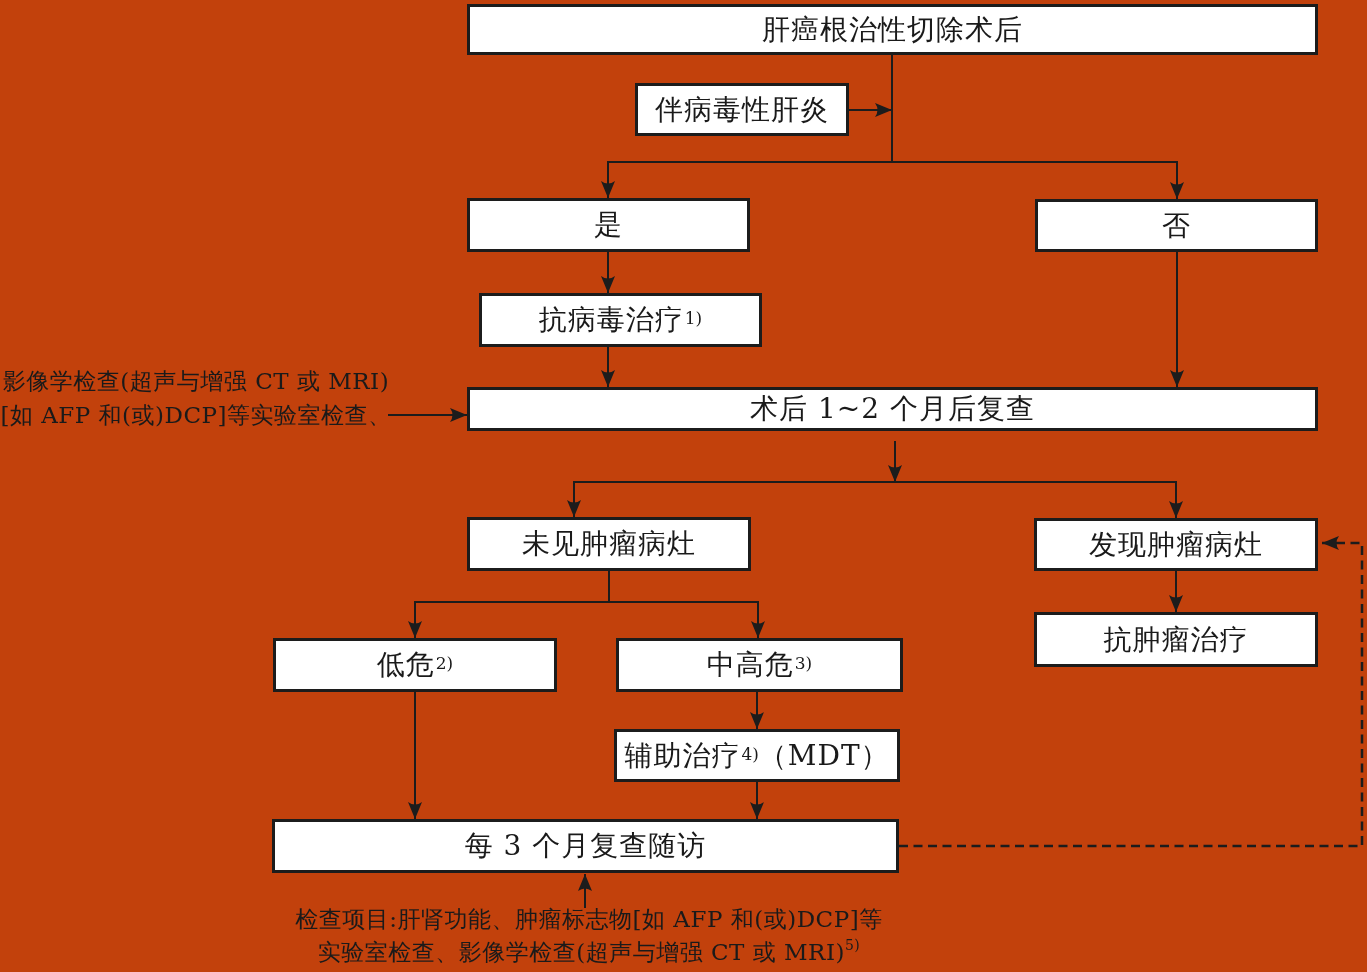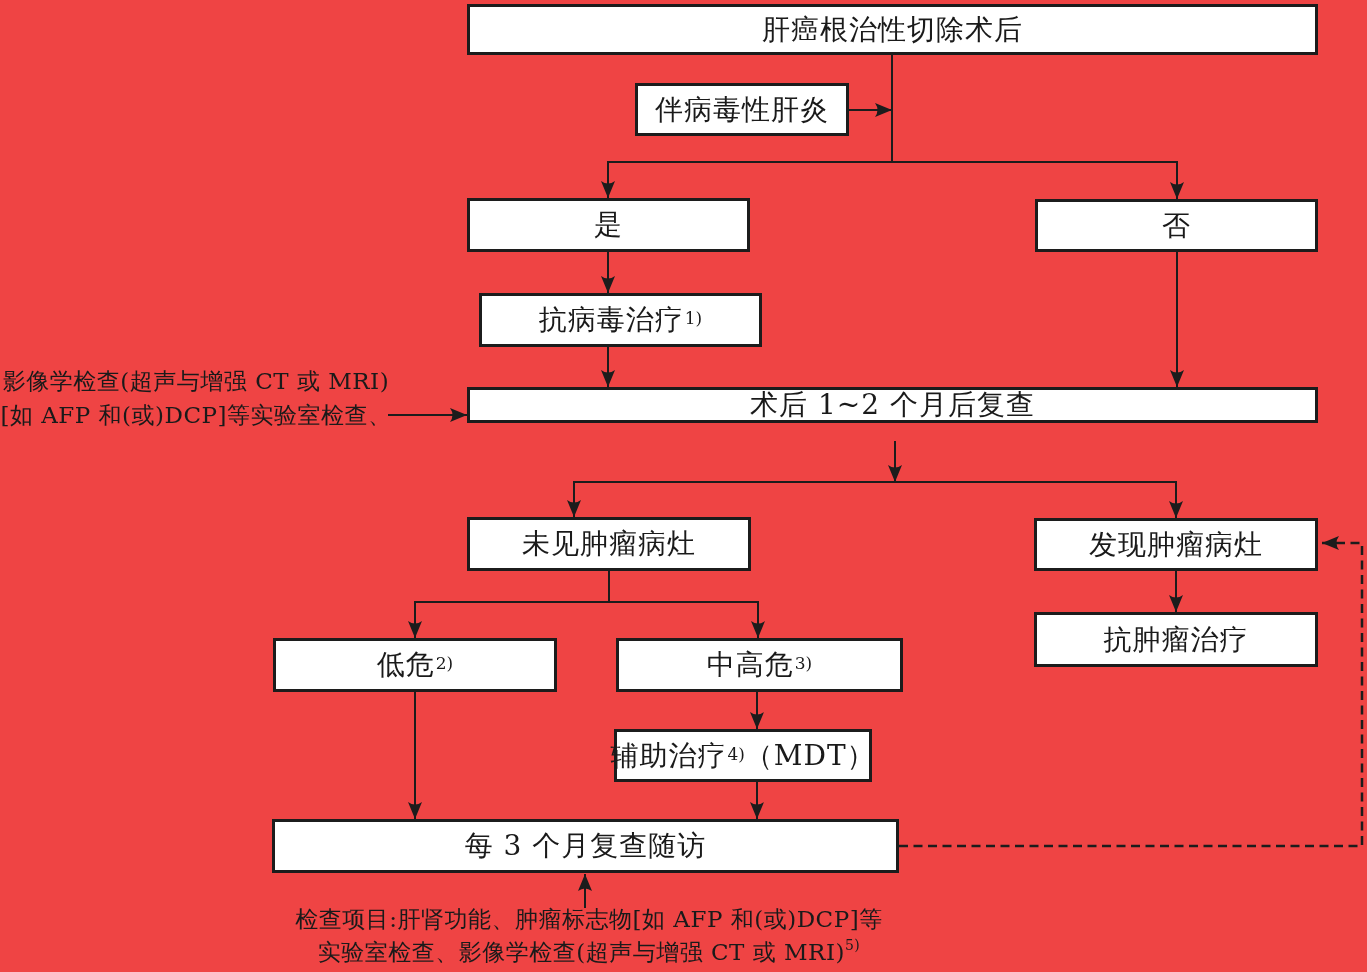"肝癌根治性切除术后" .stage { background: #ef4444 -> #c2410c }
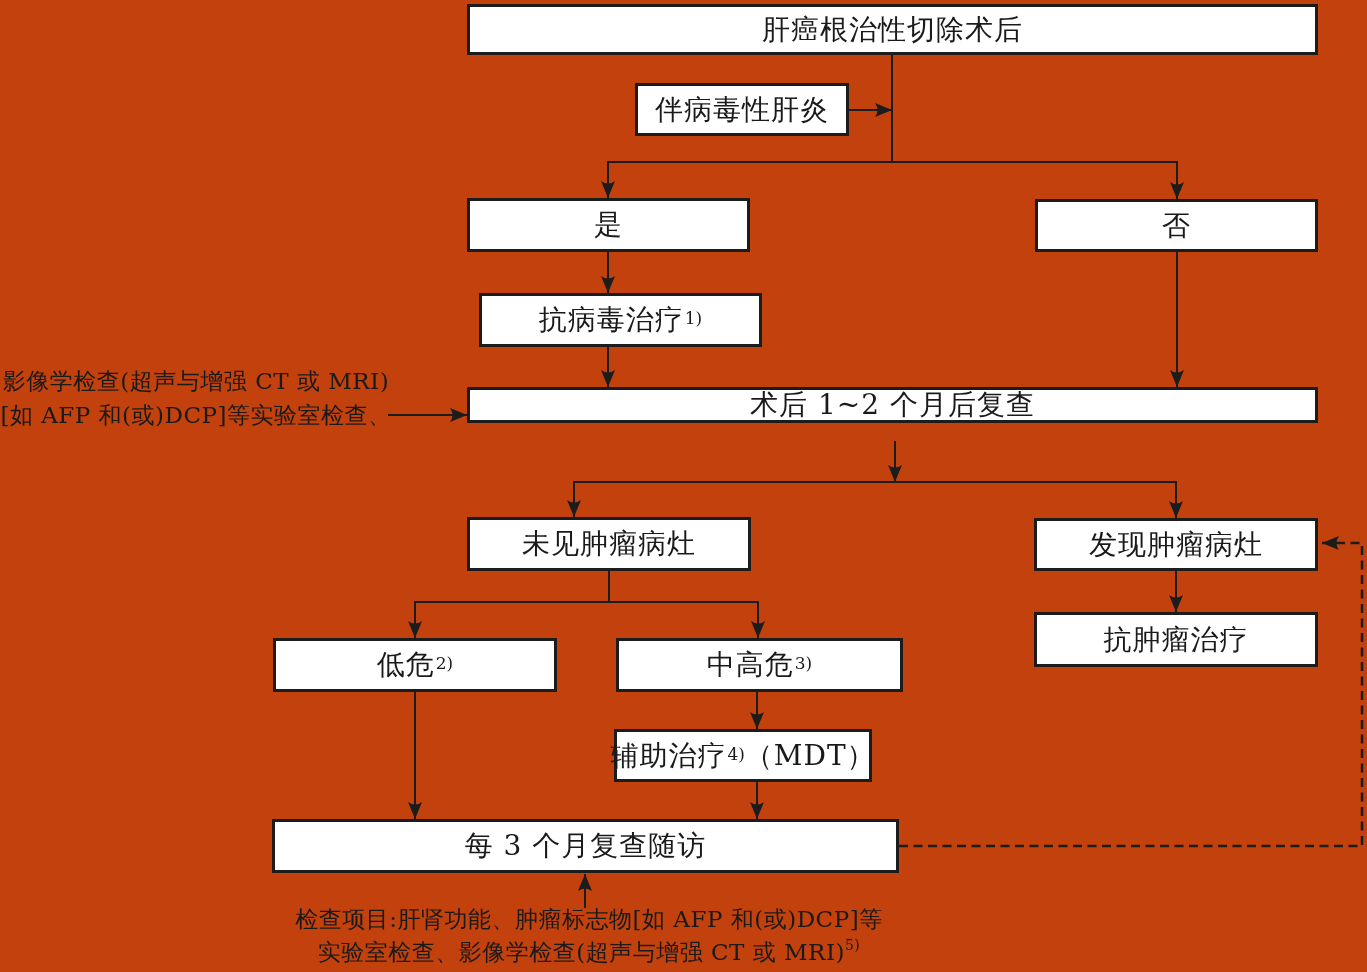"术后 1~2 个月后复查" .n-recheck { height: 36px -> 44px }
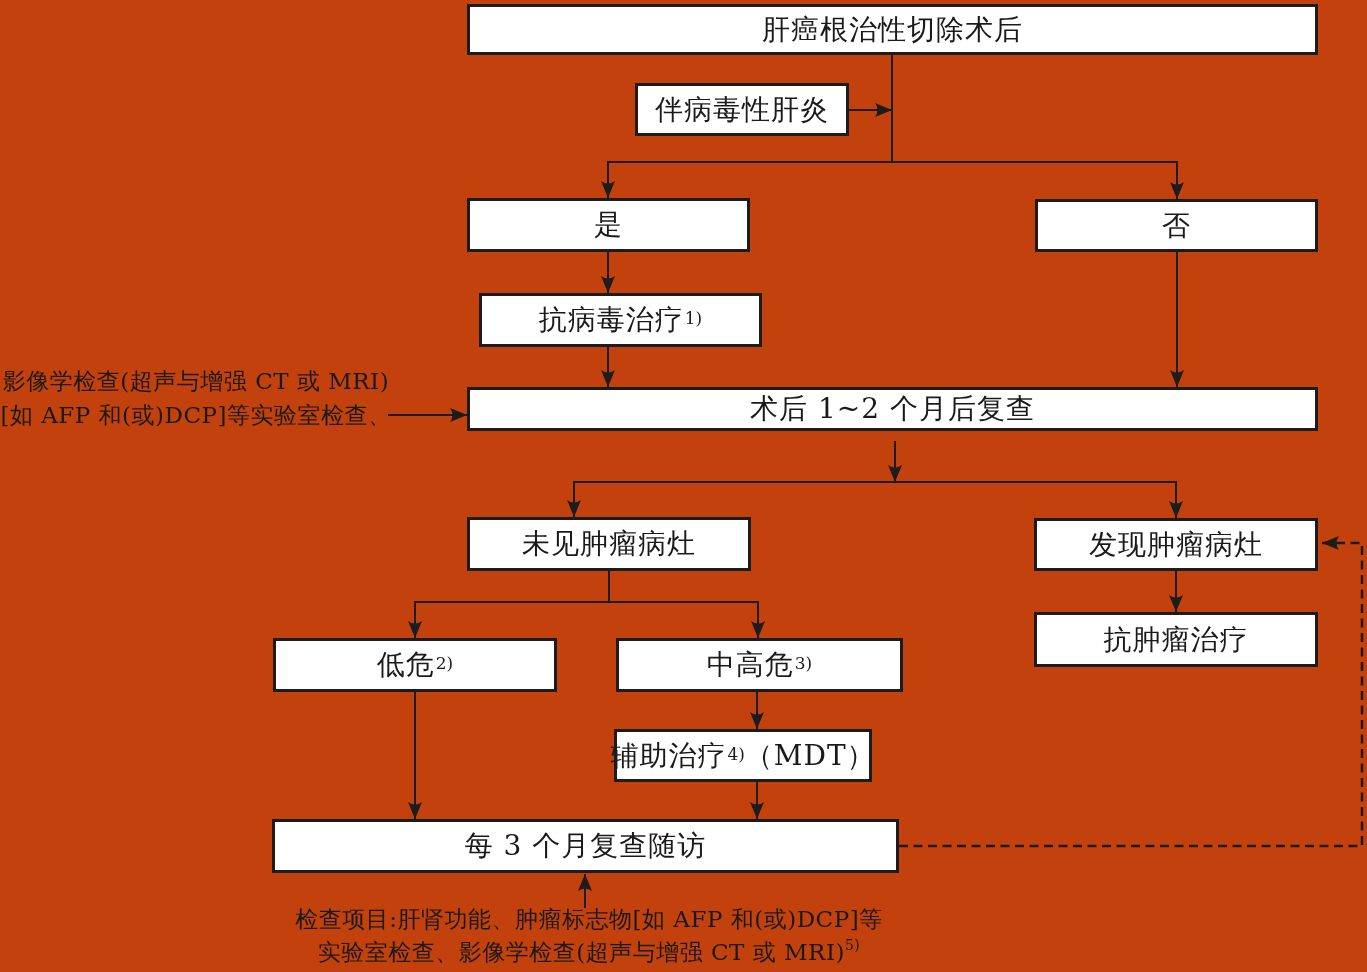"辅助治疗" .n-adjuvant { width: 258px -> 286px }
